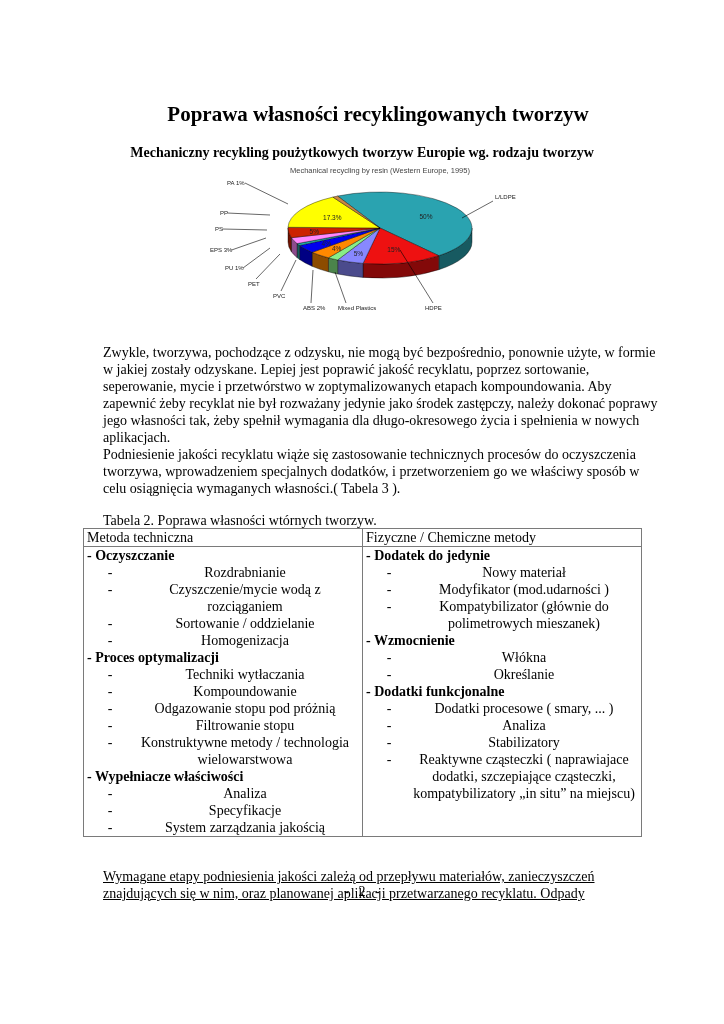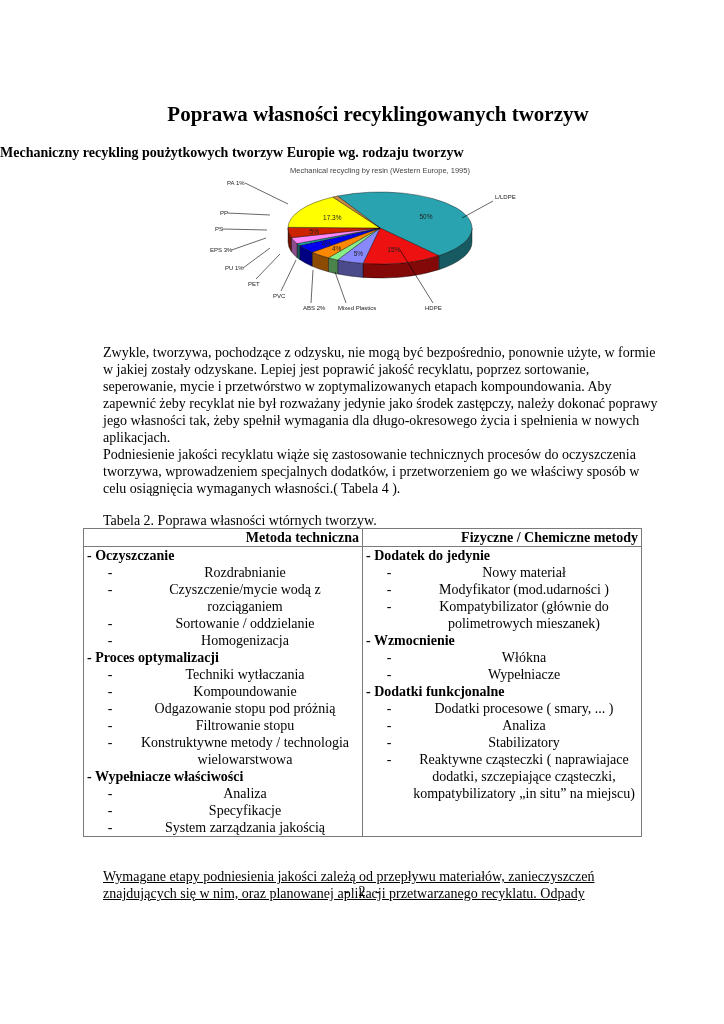"Mechaniczny recykling poużytkowych" .chart-heading { text-align: left -> center }
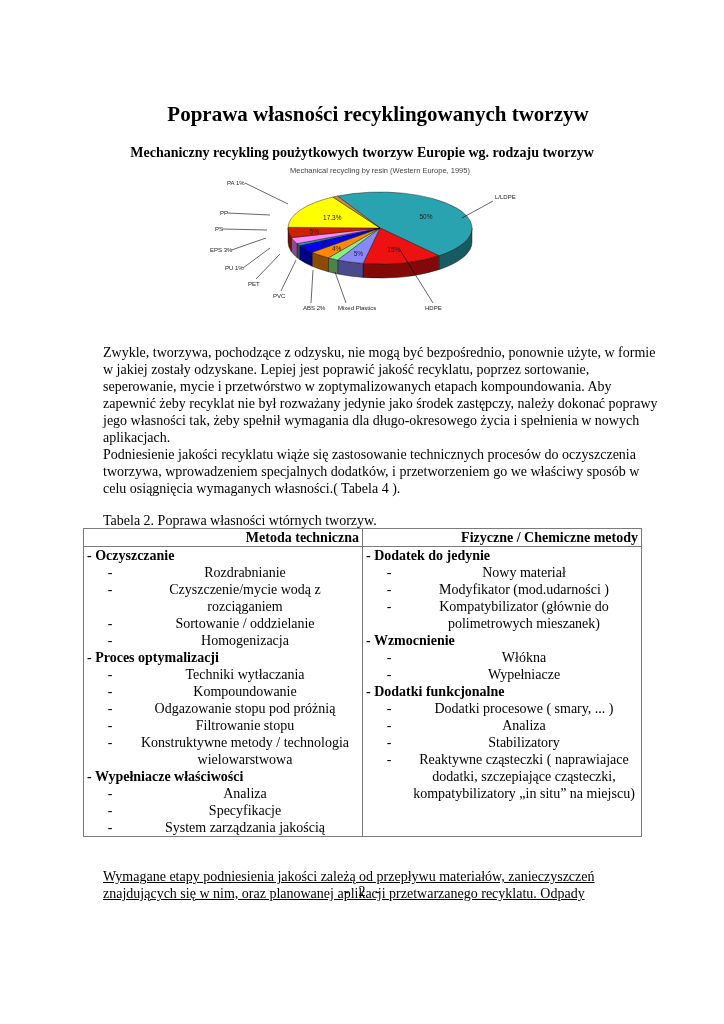"Podniesienie jakości recyklatu wiąże się" p.para { text: 4 -> 3 }
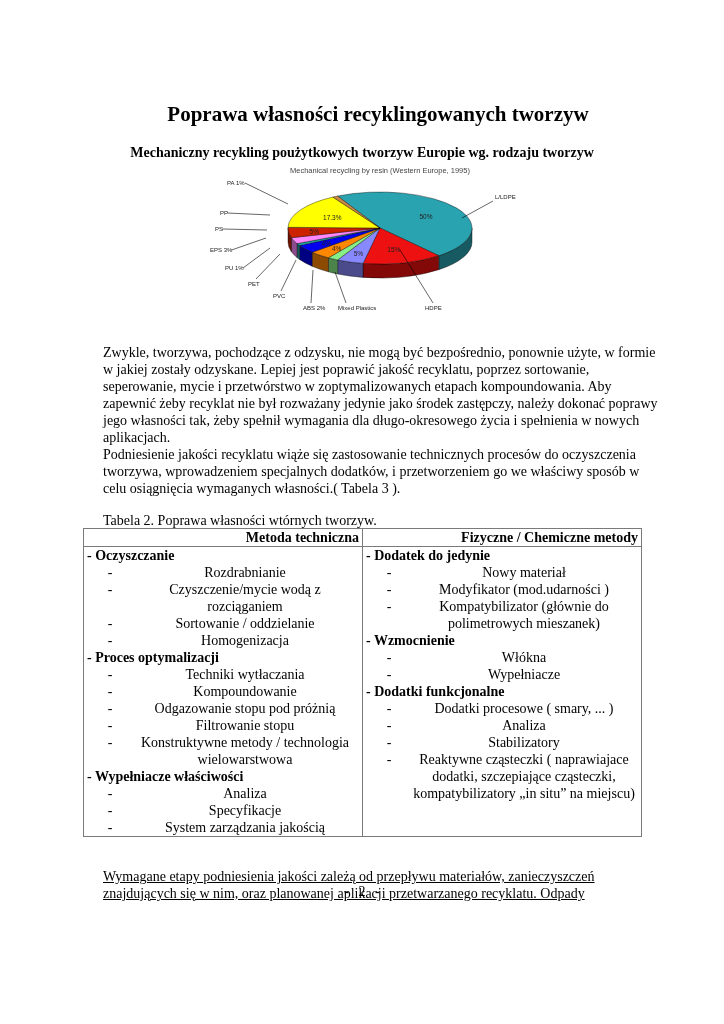"Metoda techniczna" .tbl th { font-weight: bold -> normal; text-align: right -> left }
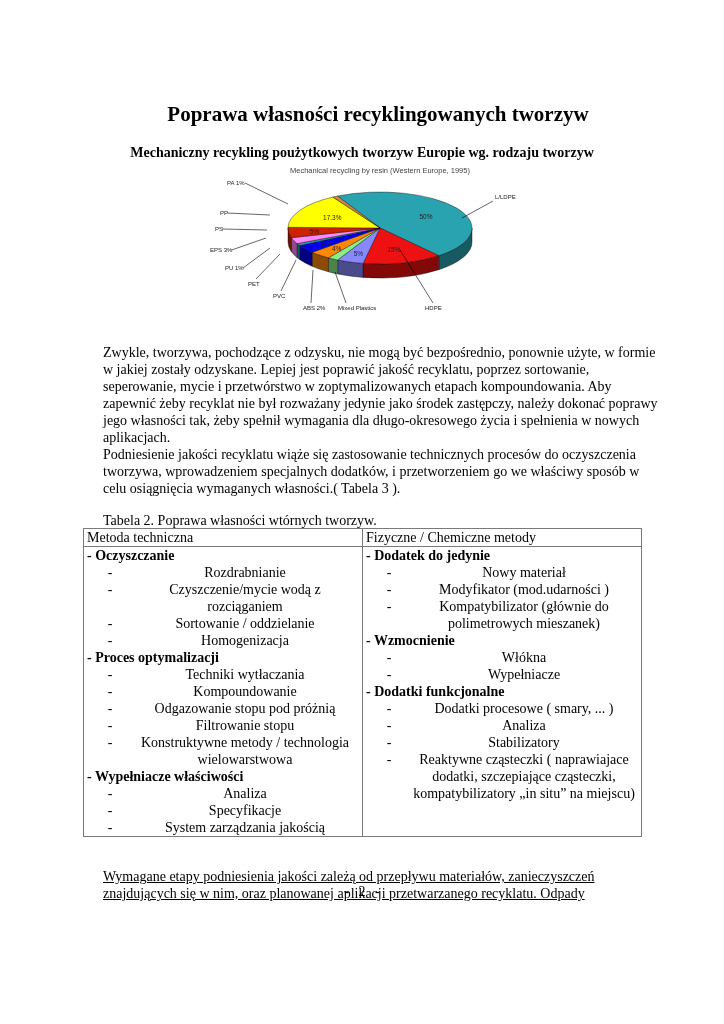"Wypełniacze" span.txt { text: Wypełniacze -> Określanie }
